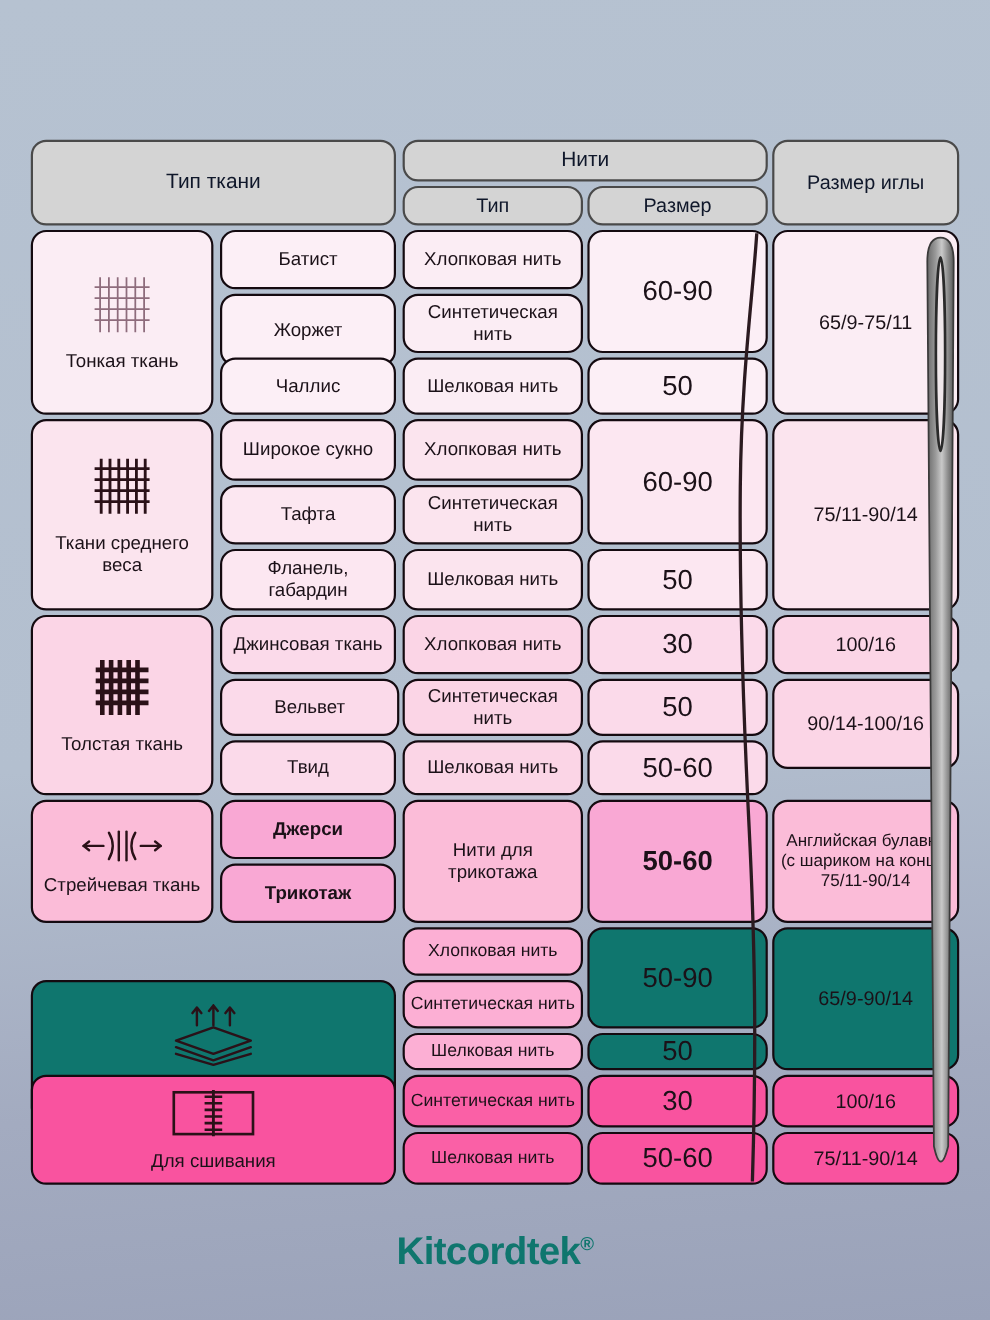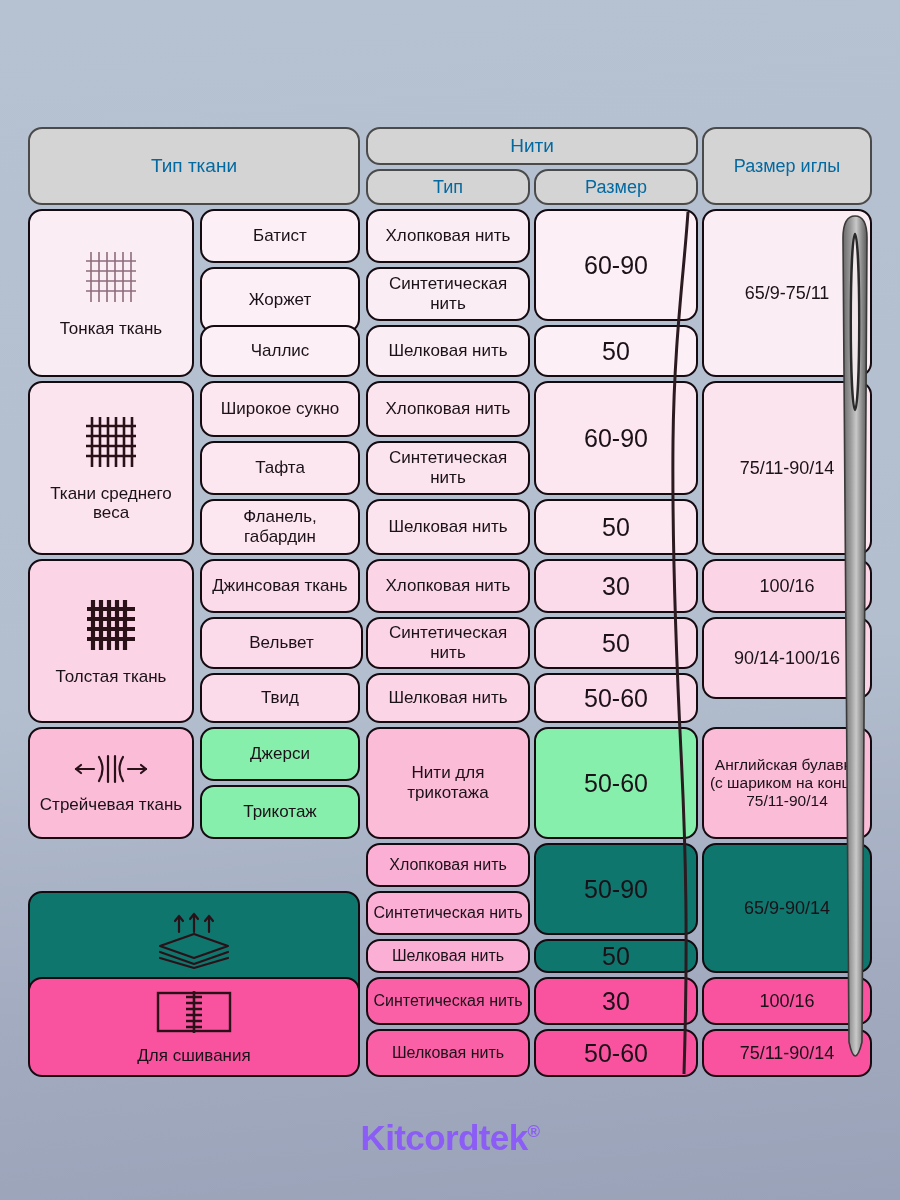"Нити" .hdr { color: #0369a1 -> #0f172a }
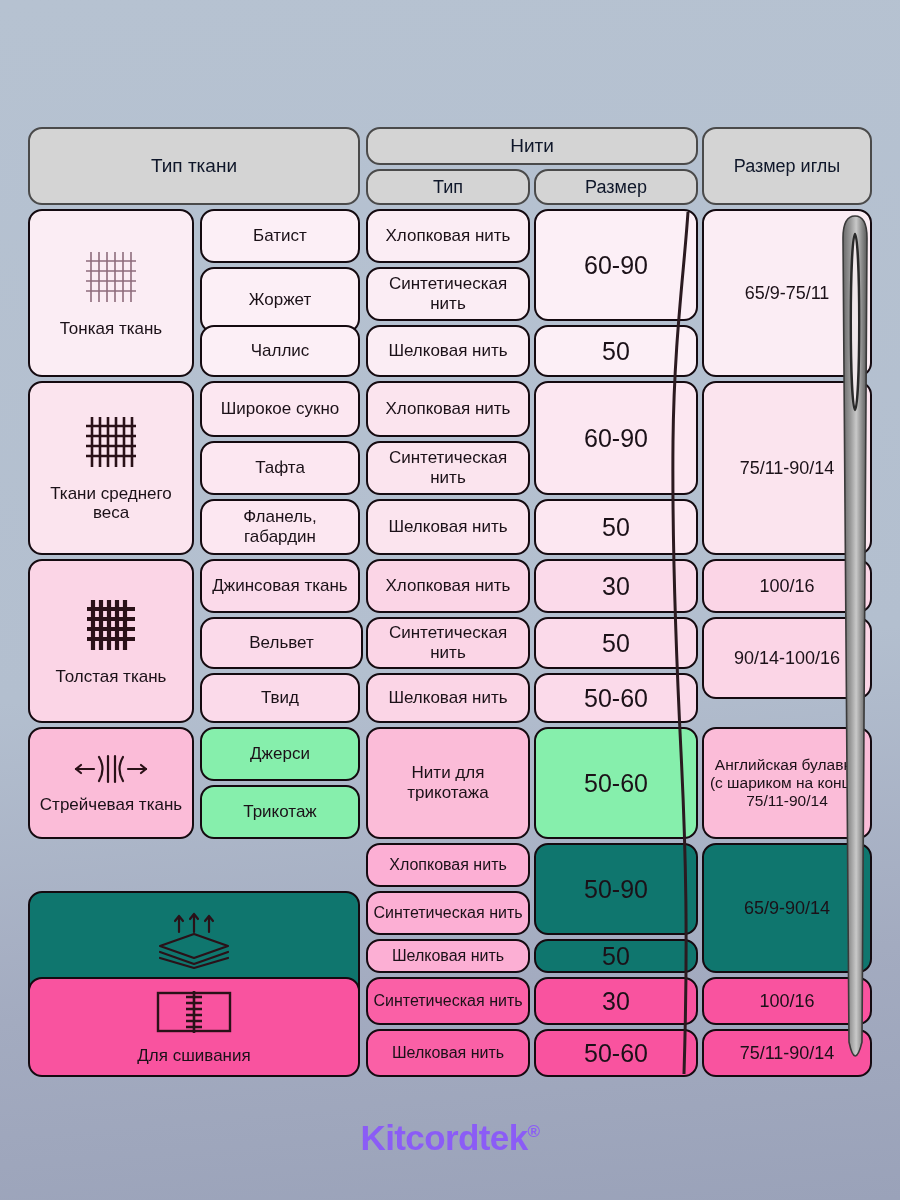"Джерси" .t4b { background: #86efac -> #f9a8d4; font-weight: none -> bold }
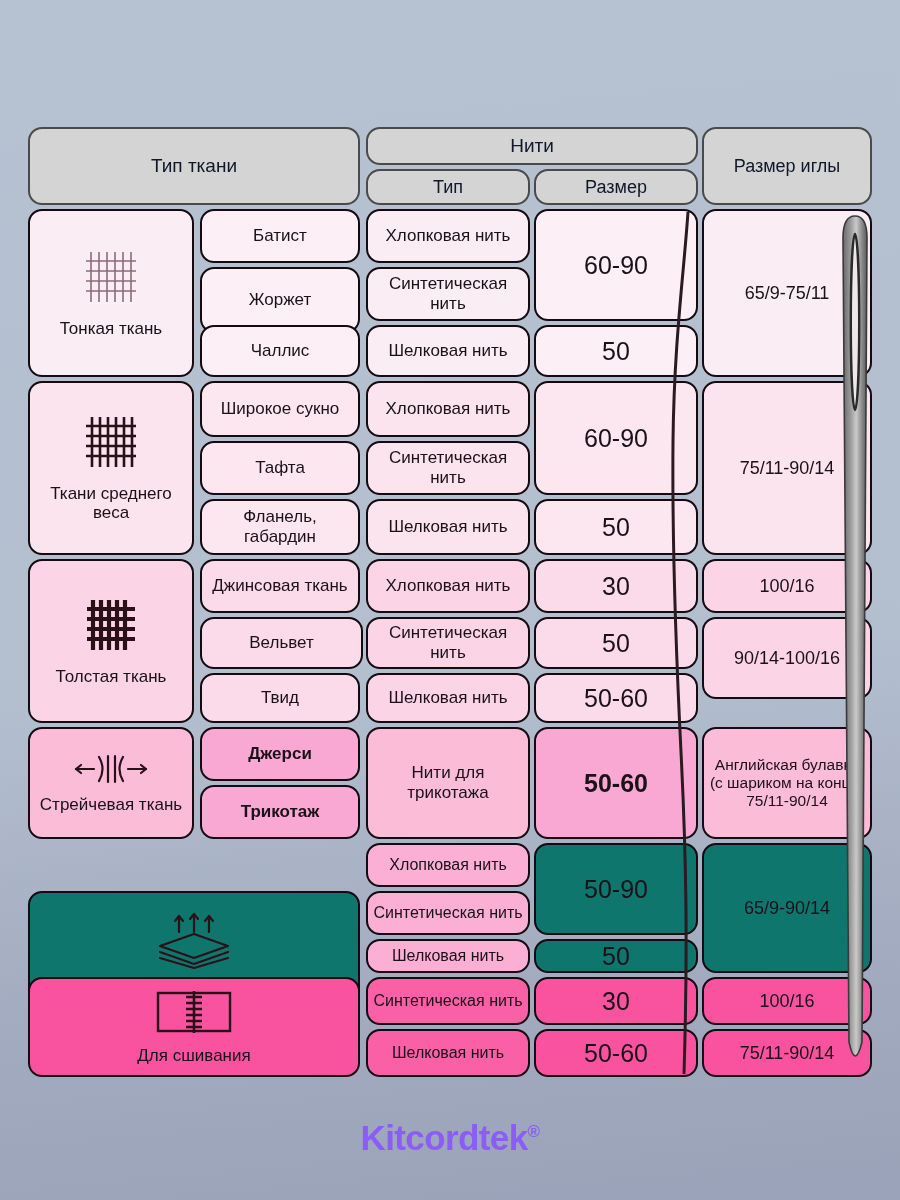"Kitcordtek®" #brand { color: #8b5cf6 -> #0f766e }
